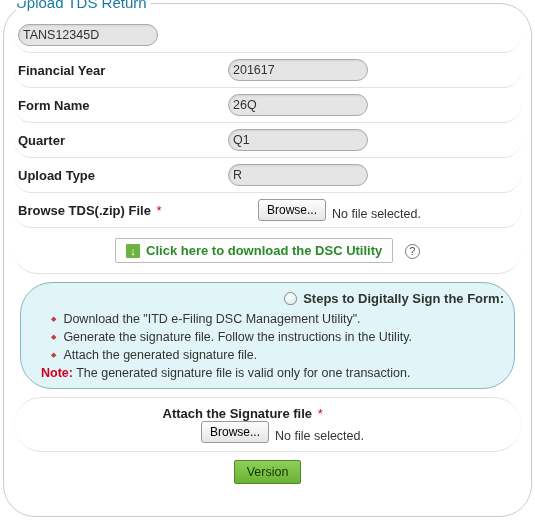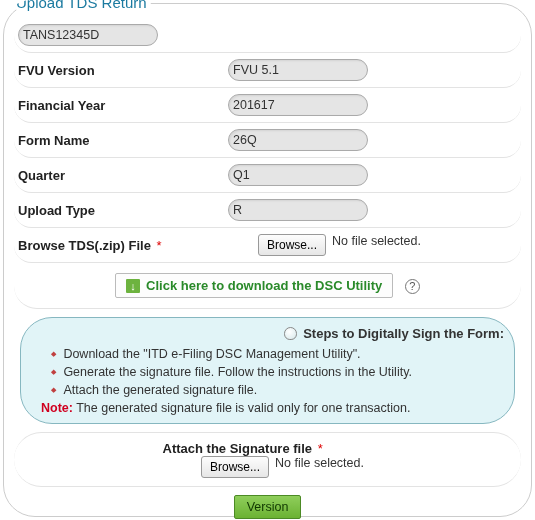"FVU Version" div.row { html: <div> <div>FVU Version</div> <div>FVU 5.1</div> </div> -> none }
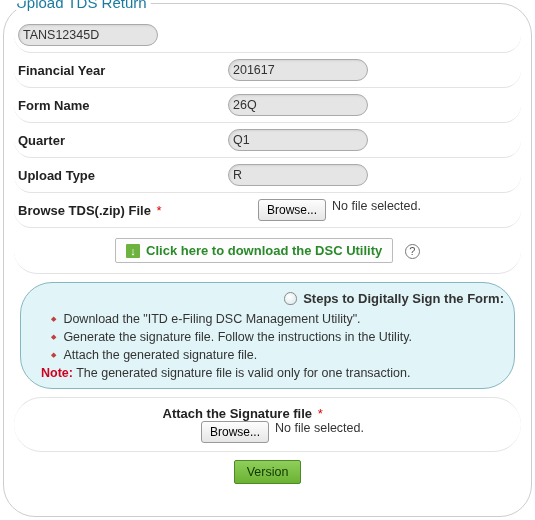"Browse..." .file-cell { align-items: flex-start -> flex-end }
